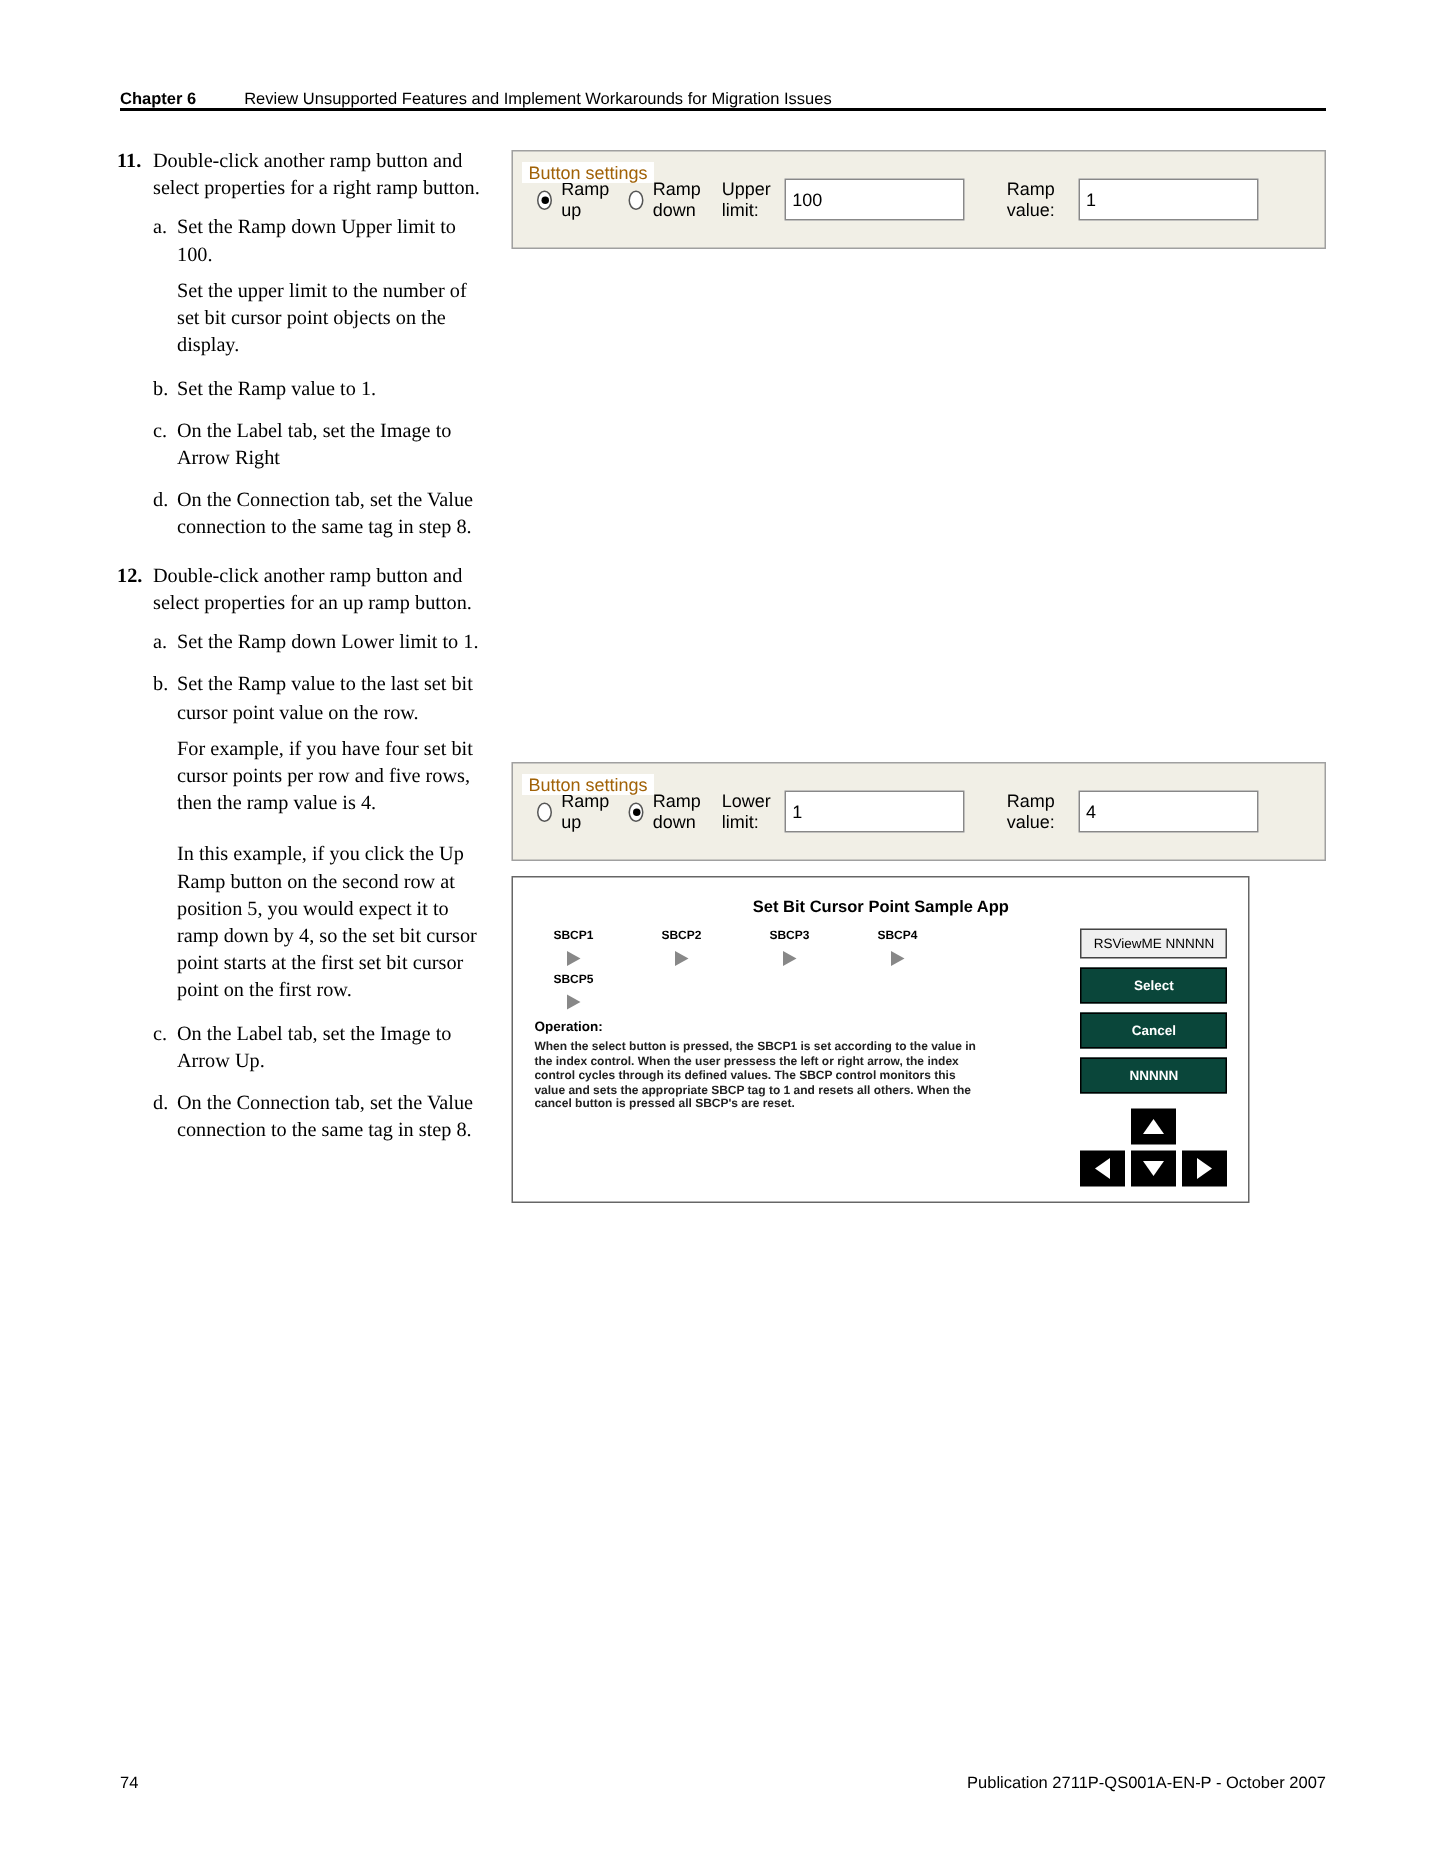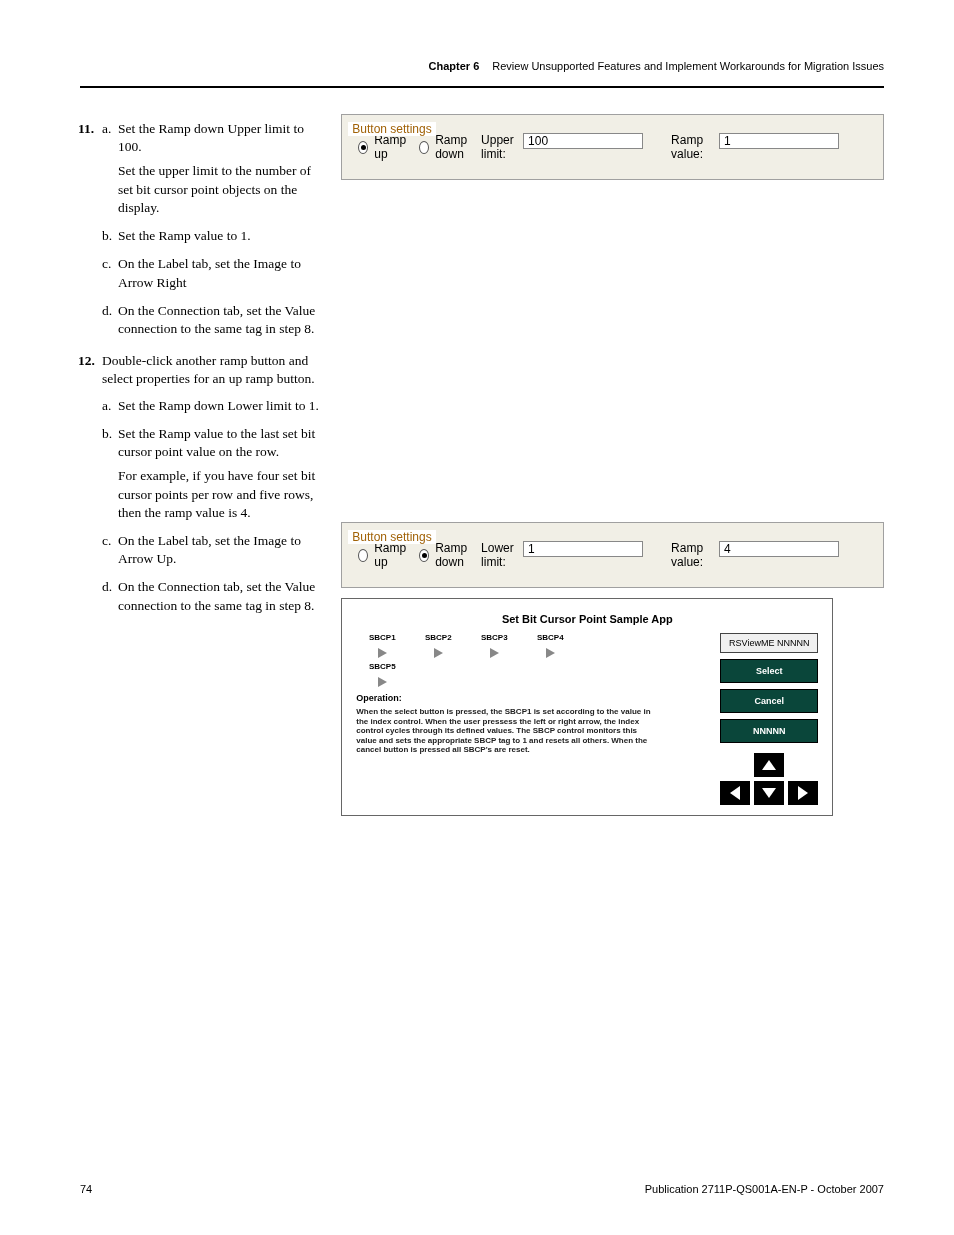"Chapter 6" .header { gap: 13px -> 32px; justify-content: flex-end -> none; padding-bottom: 14px -> 0 }
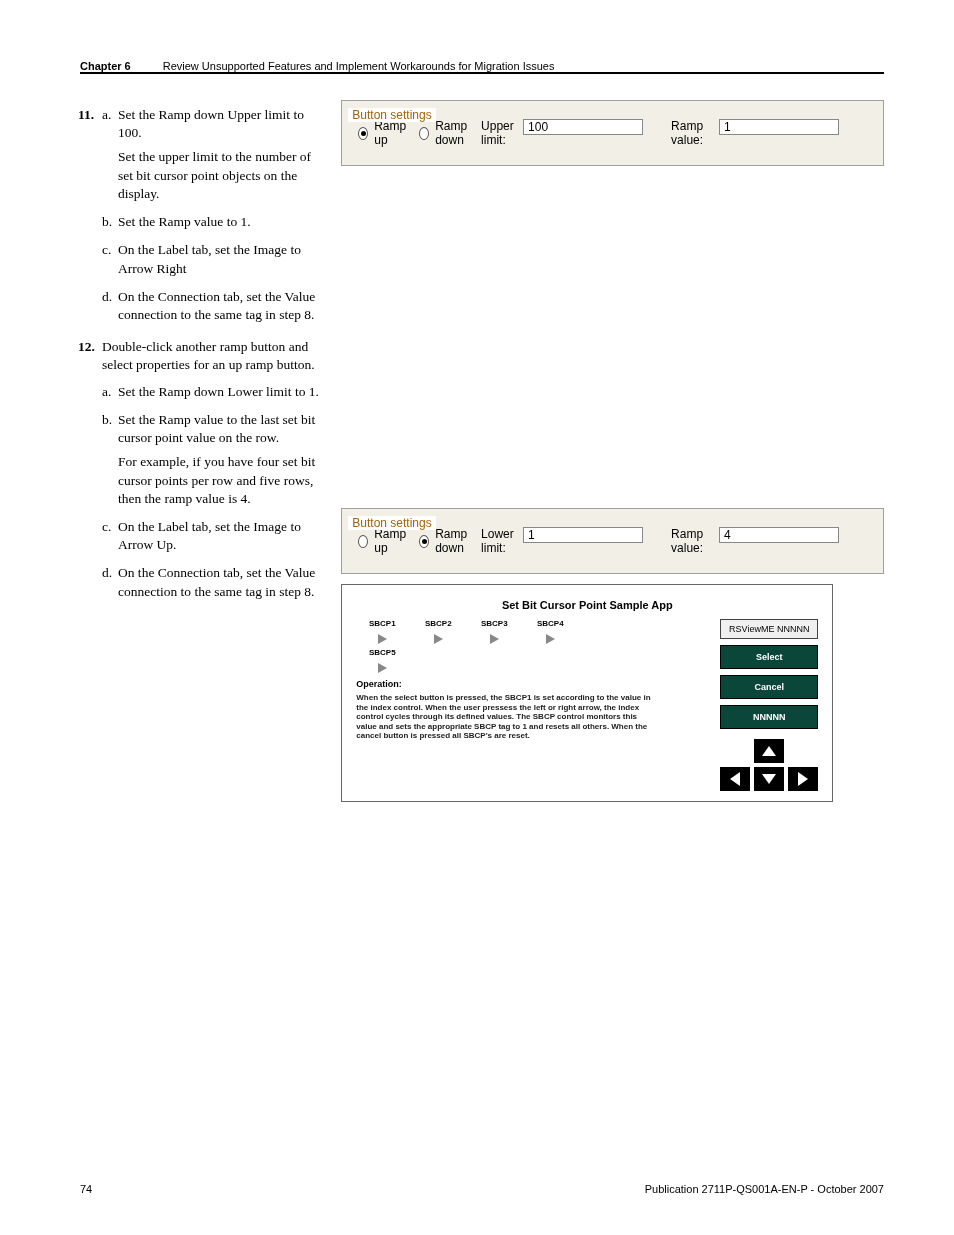"Double-click another ramp button and select properties for a" span { html: none -> <span>Double-click another ramp button and select properties for a right ramp button.</span> }
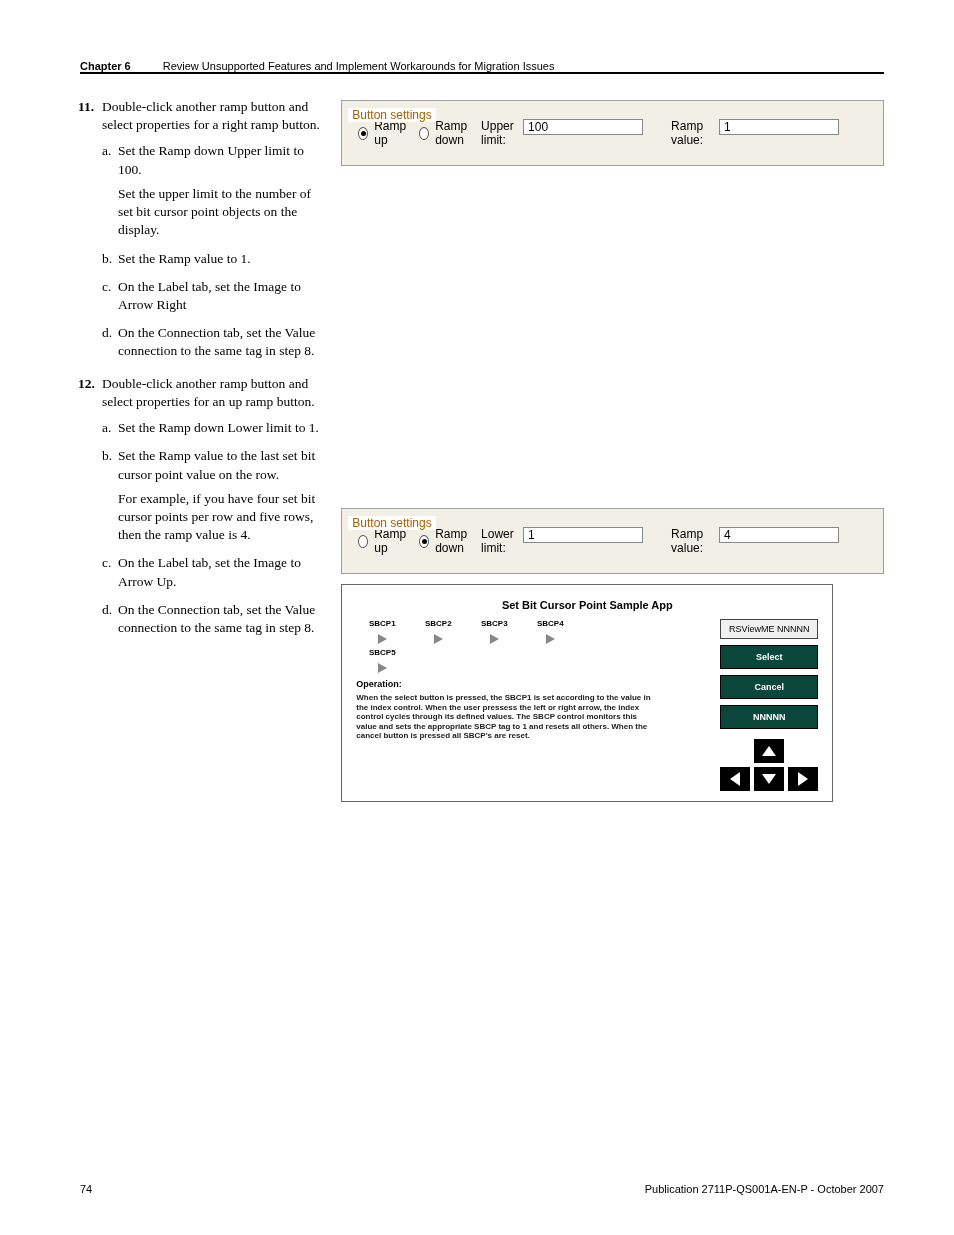"100" .txt { height: 16px -> 28px }
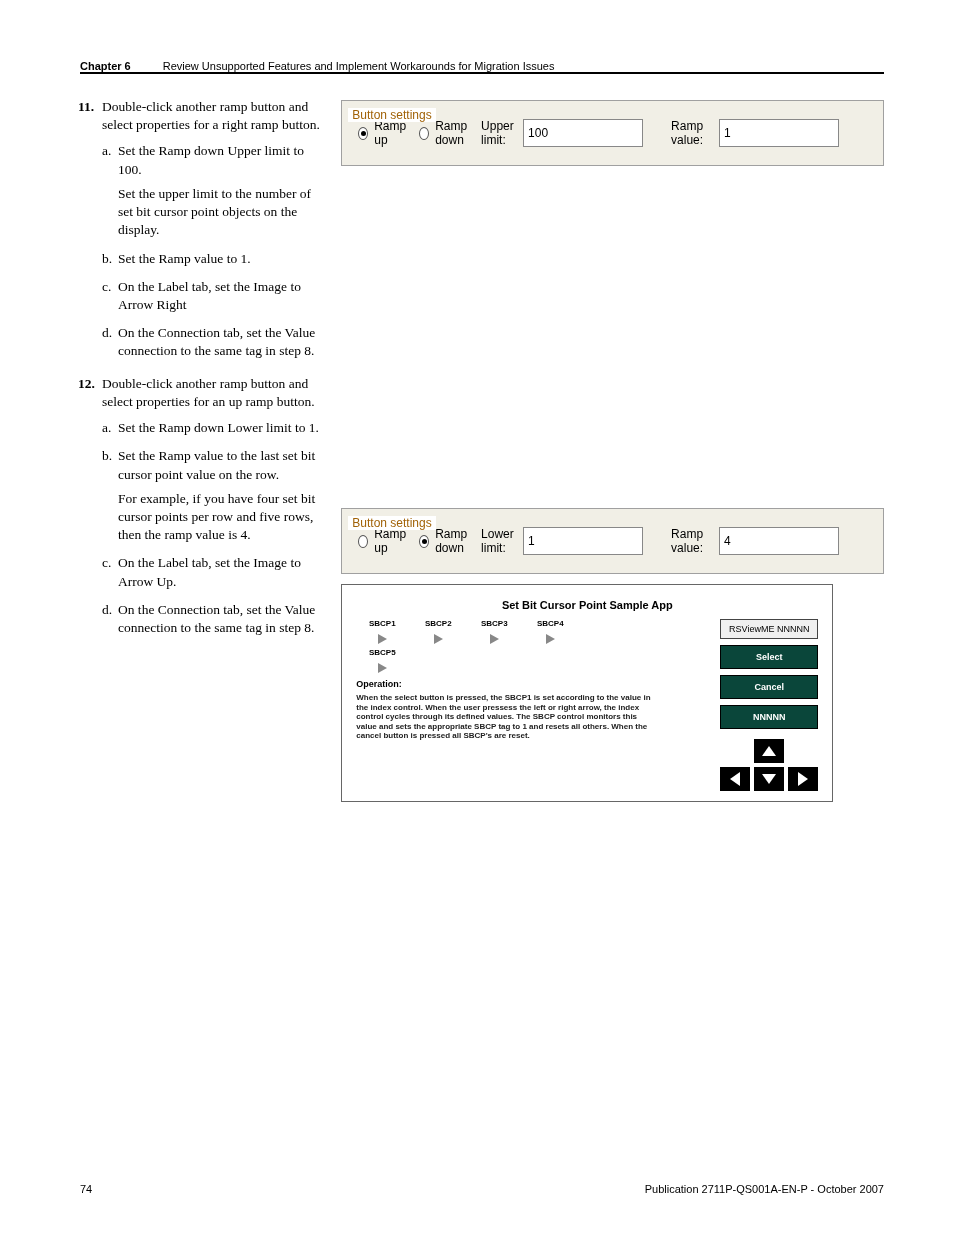"In this example, if you" div.after { html: none -> <div>In this example, if you click the Up Ramp button on the second row at position 5, you would expect it to ramp down by 4, so the set bit cursor point starts at the first set bit cursor point on the first row.</div> }
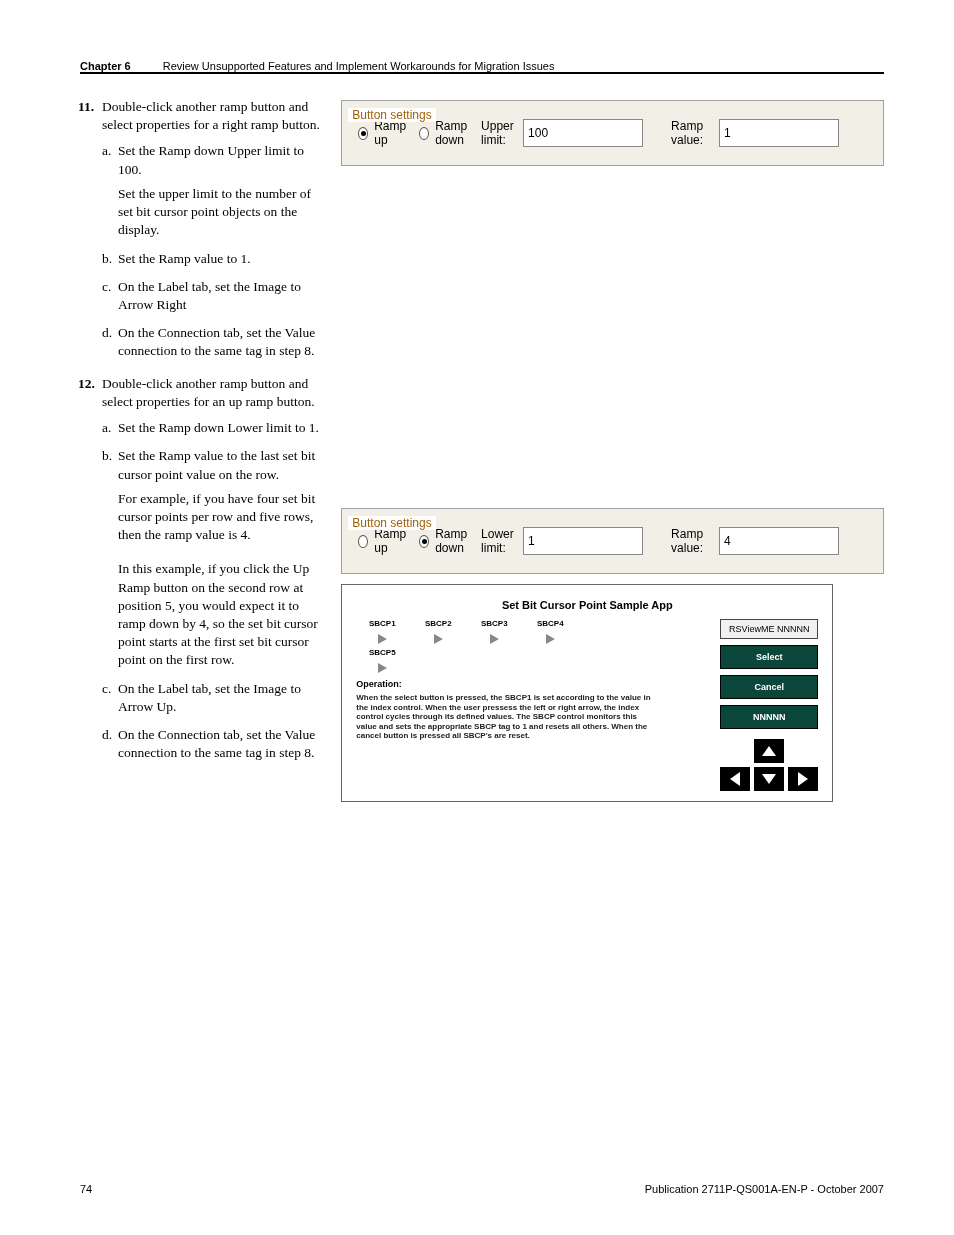"SBCP1" .sbcp-grid { gap: 4px 4px -> 4px 20px }
